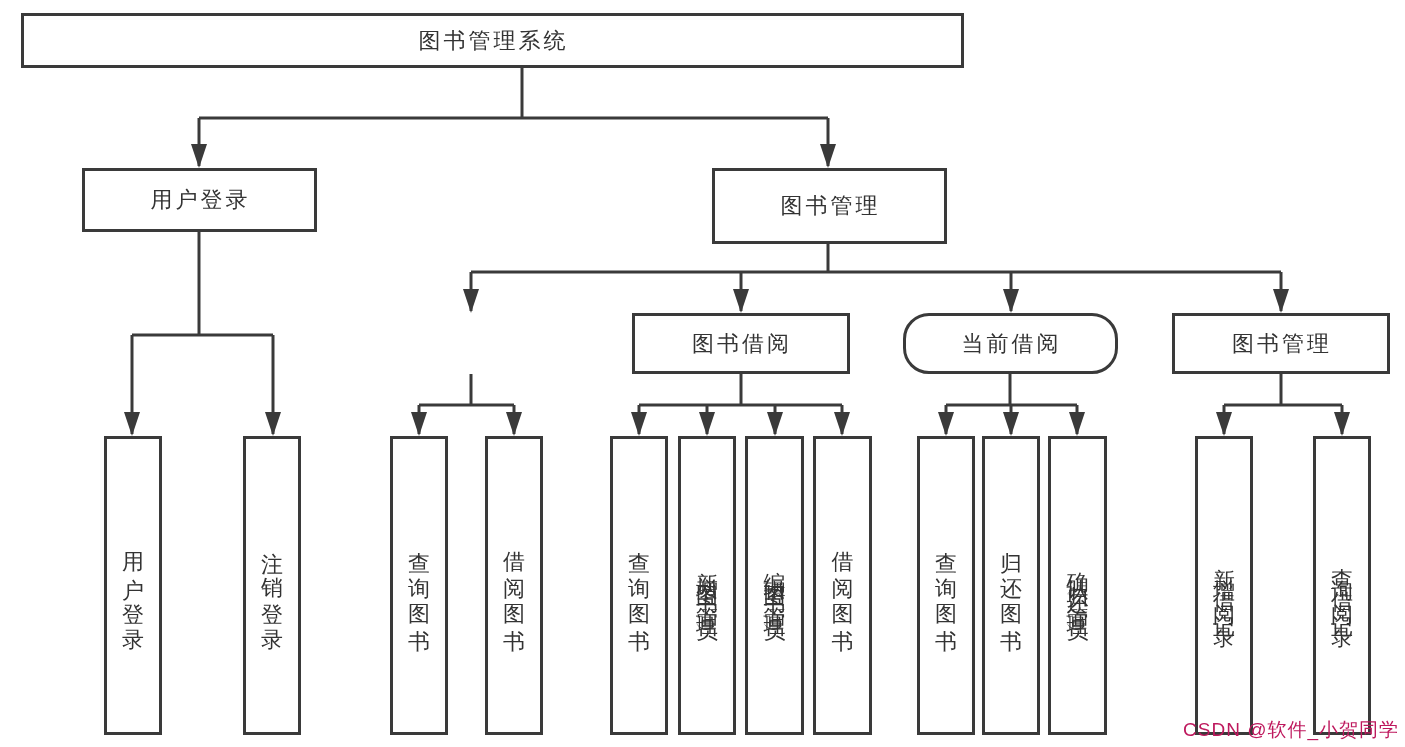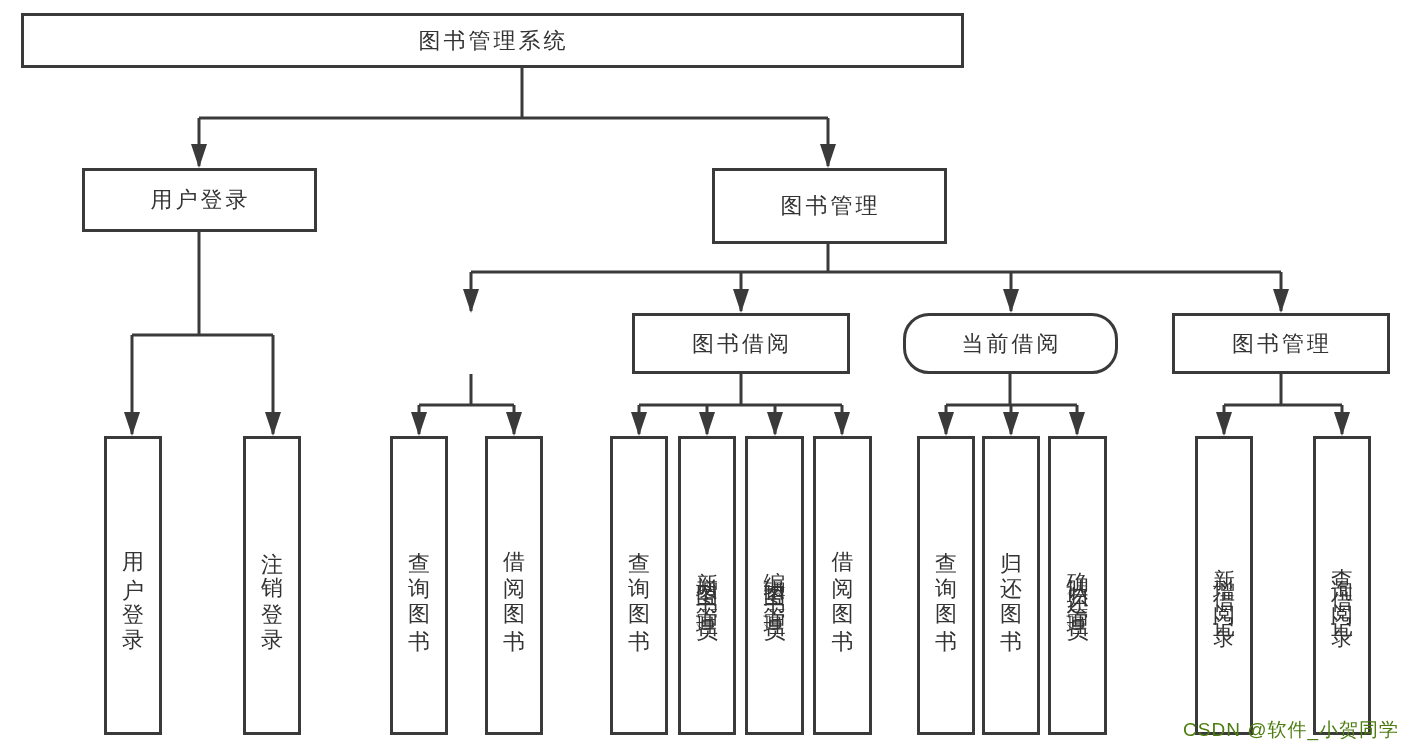"CSDN @软件_小贺同学" #watermark { color: #4d7c0f -> #be185d }
